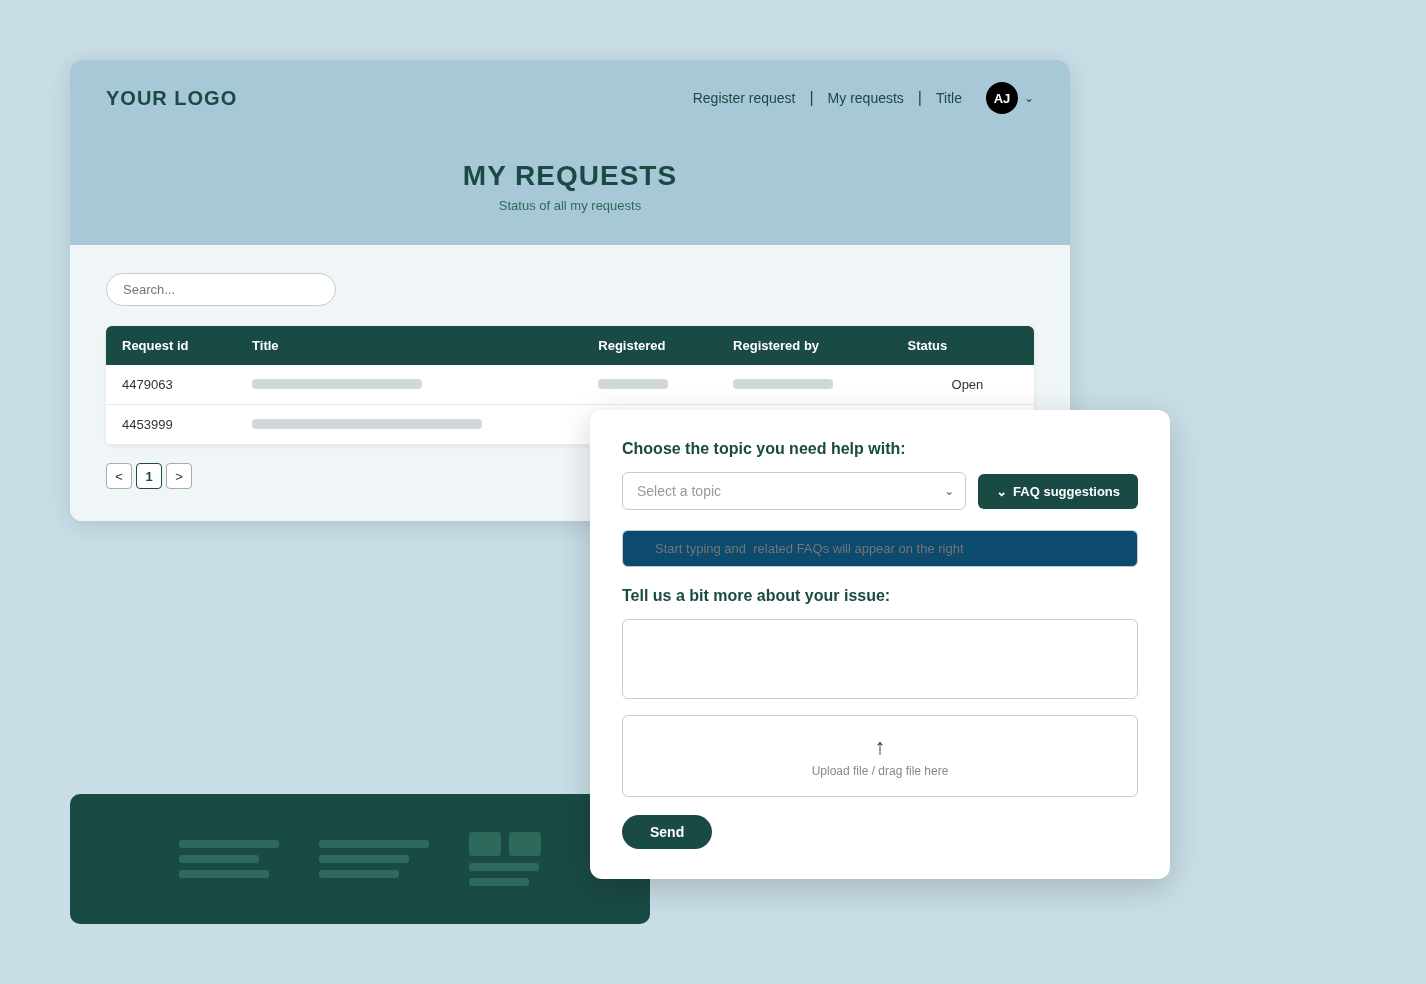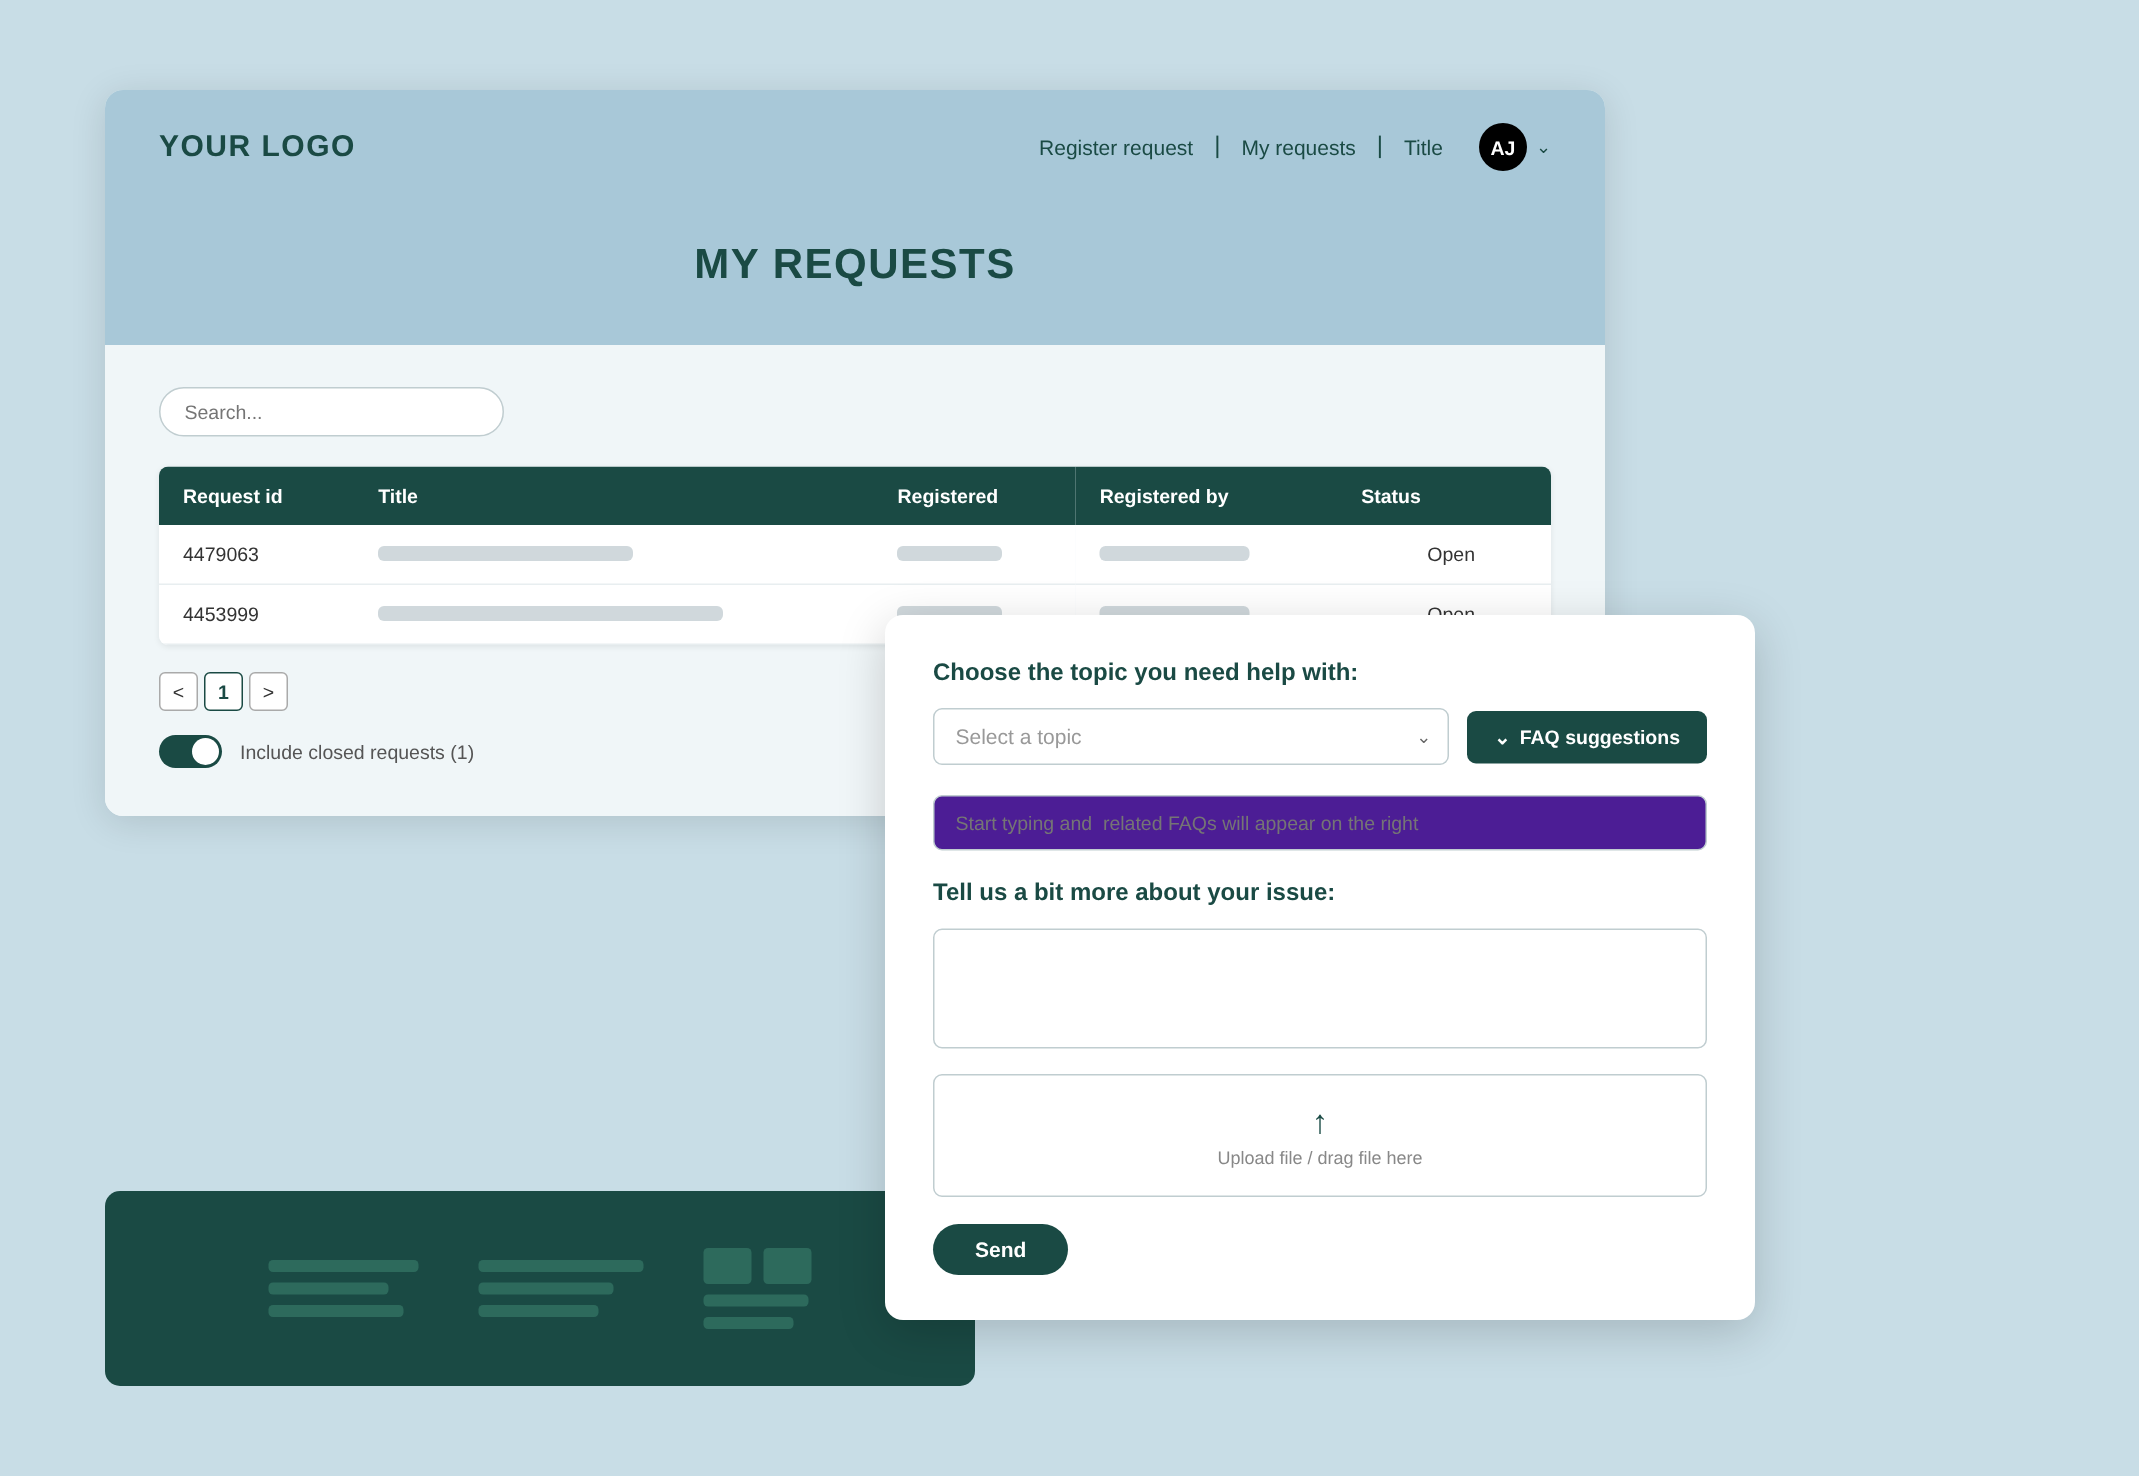"Status of all my requests" div.hero-subtitle { html: none -> <div>Status of all my requests</div> }
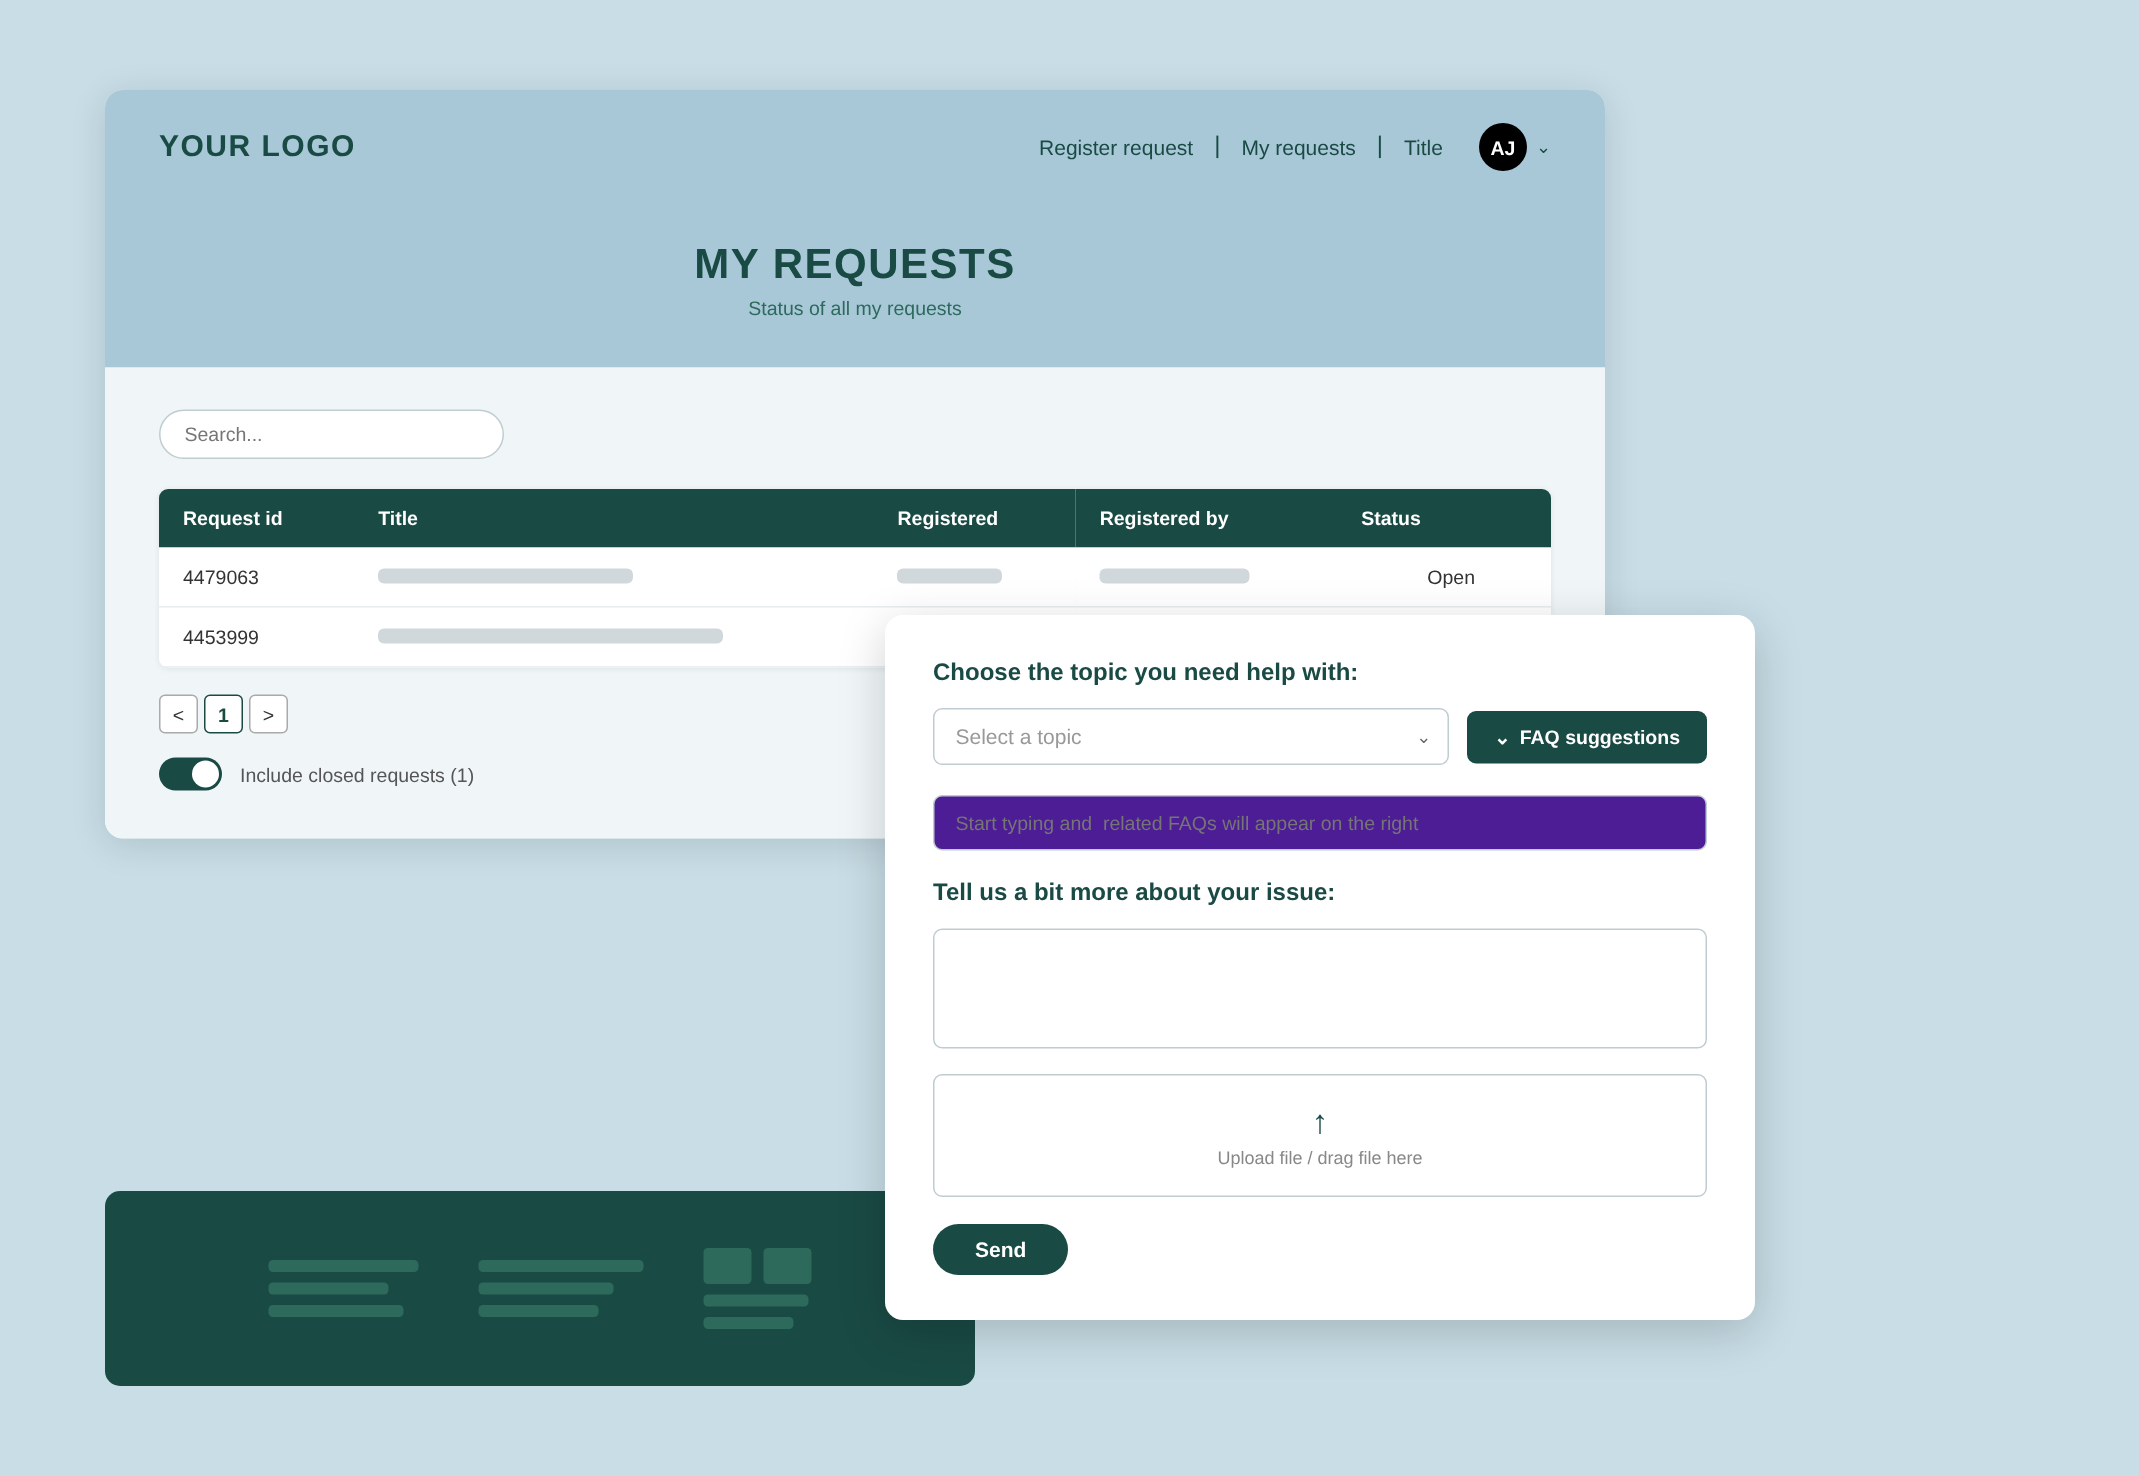"Include closed requests (1)" div.toggle-row { html: <div> <div> <div></div> </div> <span>Include closed requests (1)</span> </div> -> none }
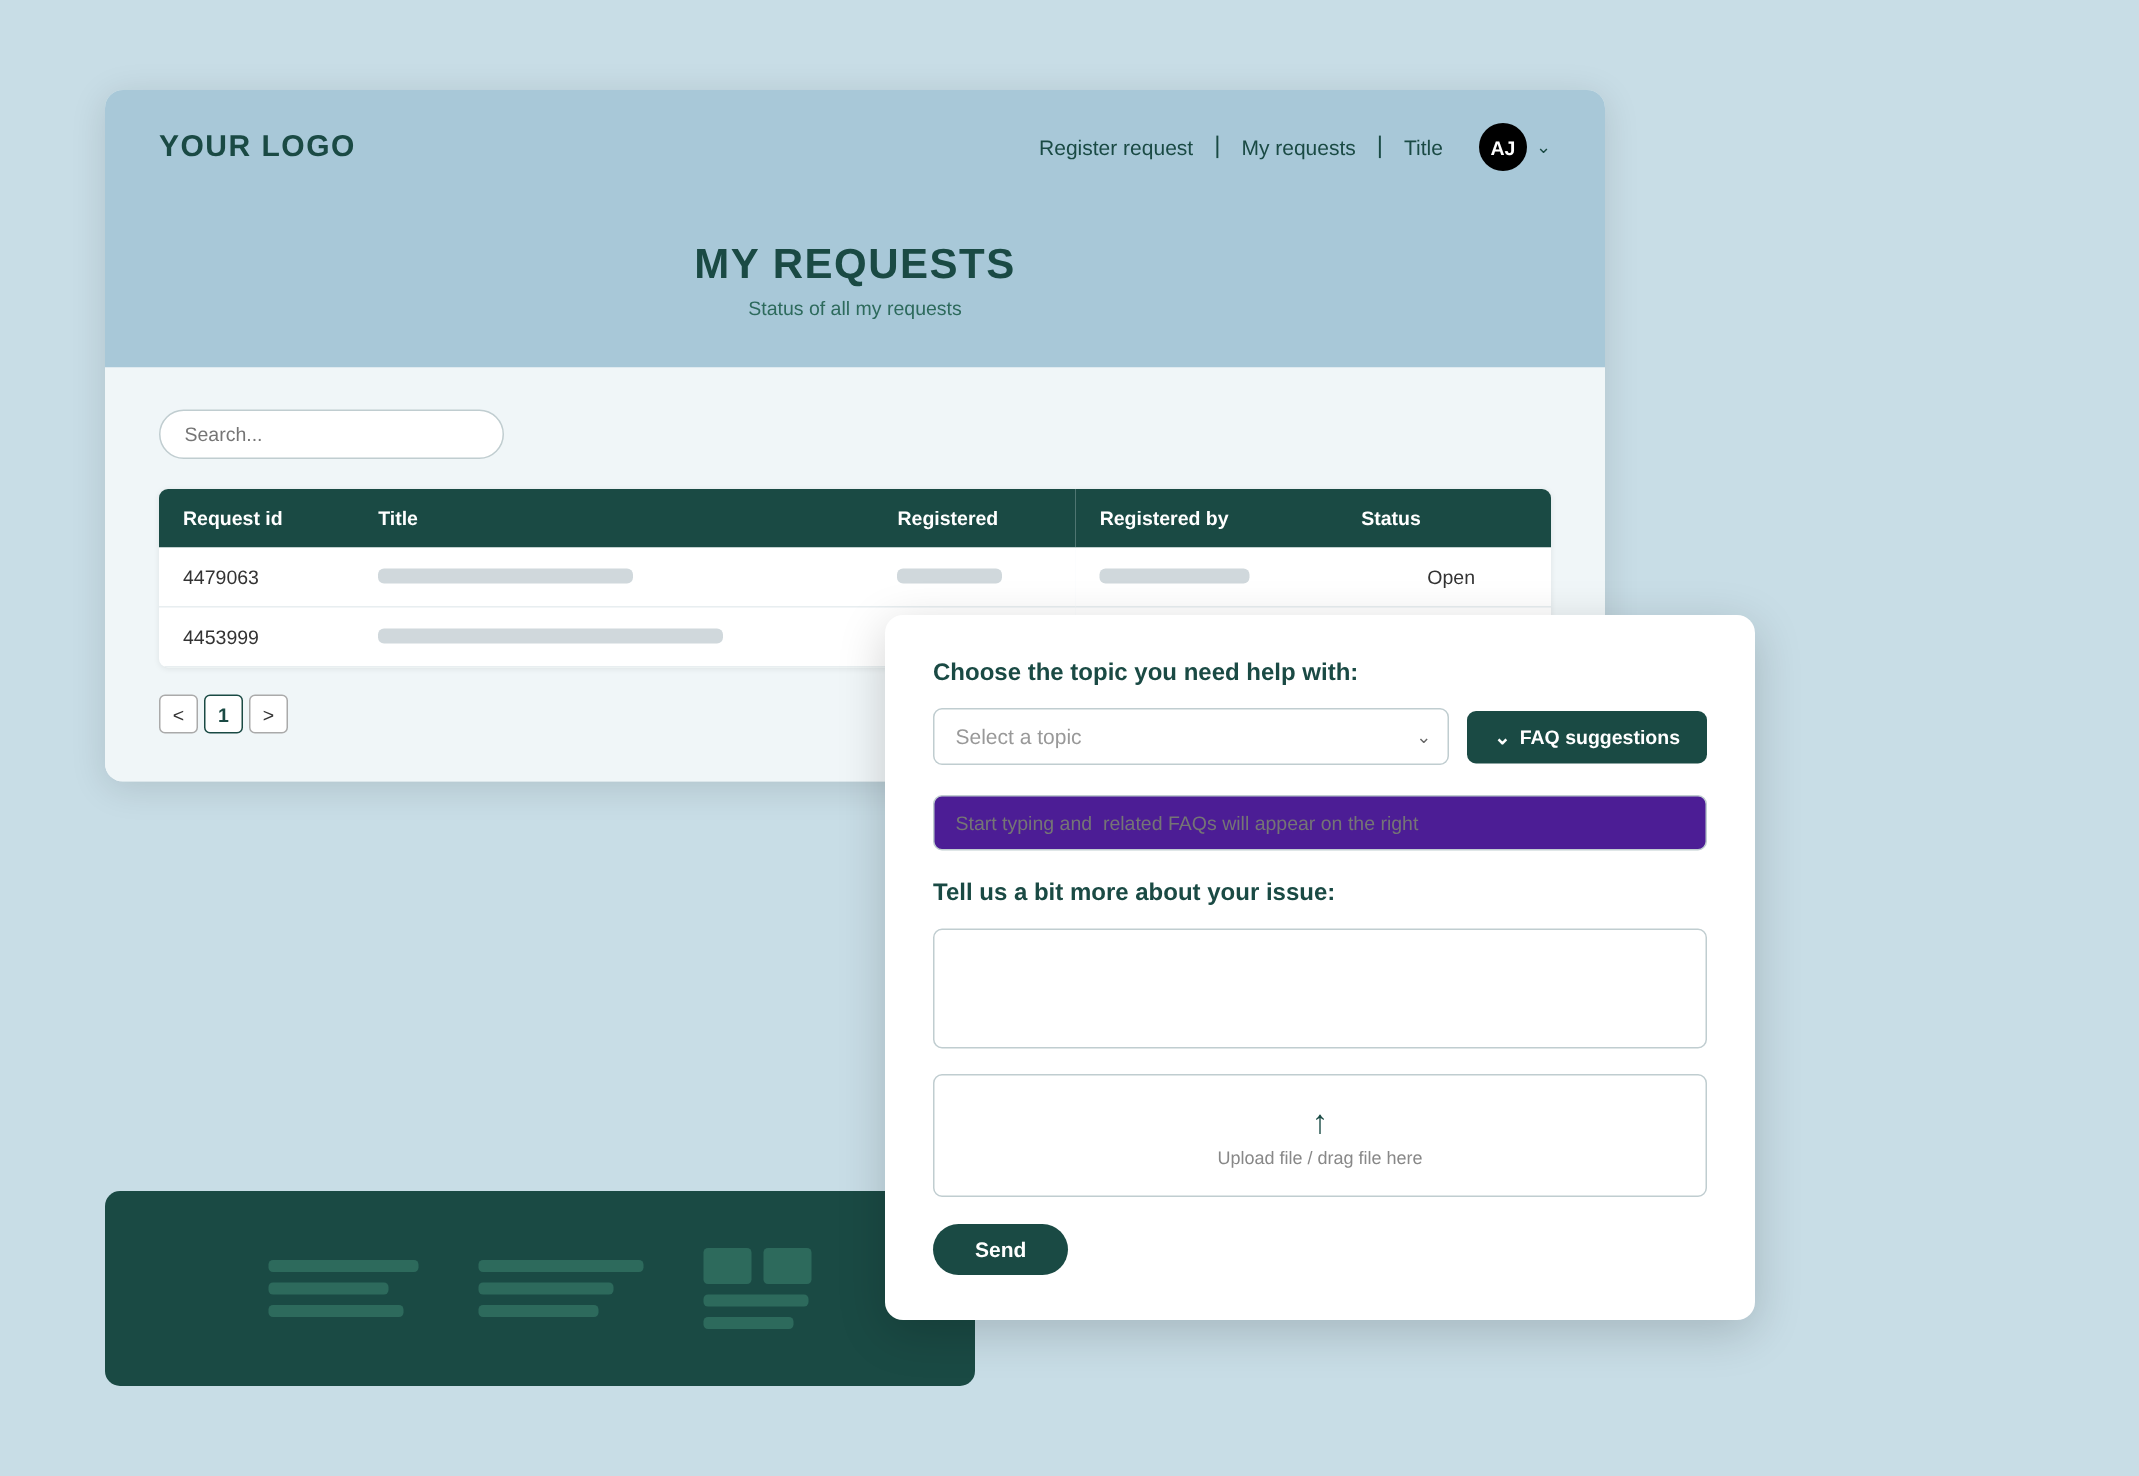"Start typing and related FAQs" .help-input { background: #4c1d95 -> #0c4a6e; padding: 10px 14px -> 10px 32px }
